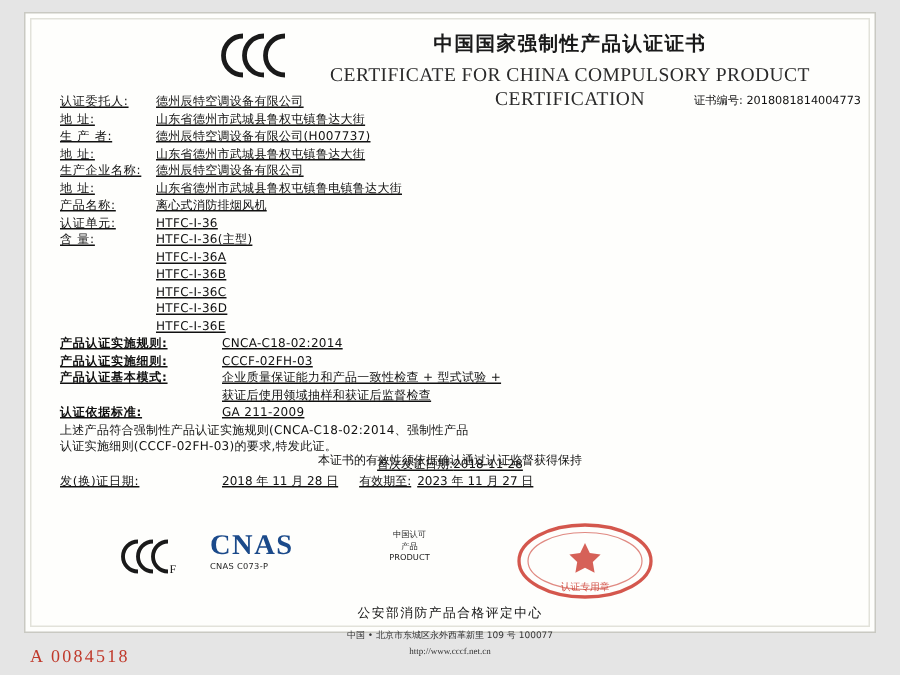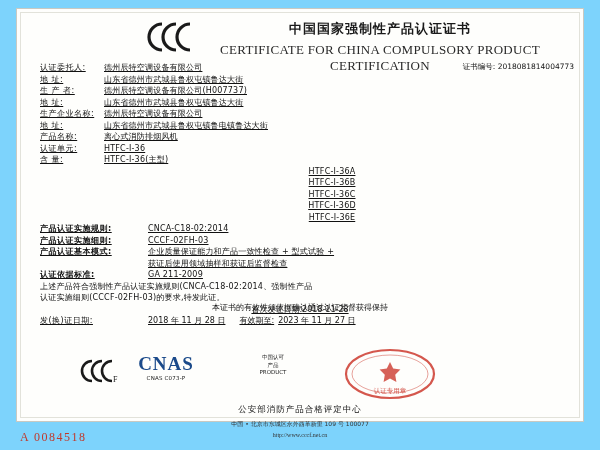"中国国家强制性产品认证证书" .cert { background: #7dd3fc -> #e5e5e5 }
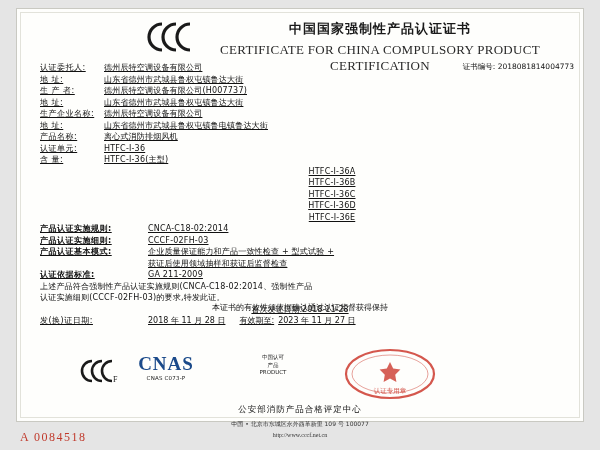"HTFC-I-36A" .indent { text-align: center -> none }
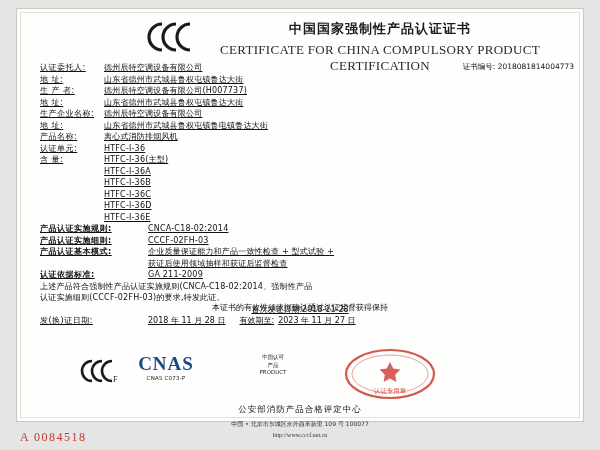"CNAS" .cnas { left: 80px -> 100px; text-align: center -> left }
